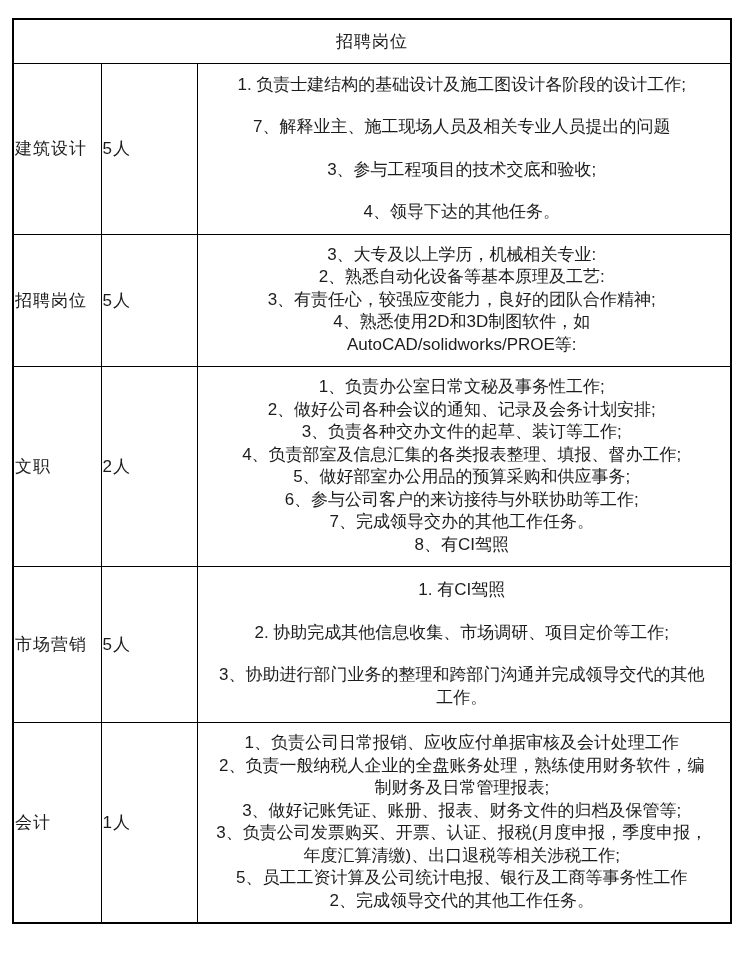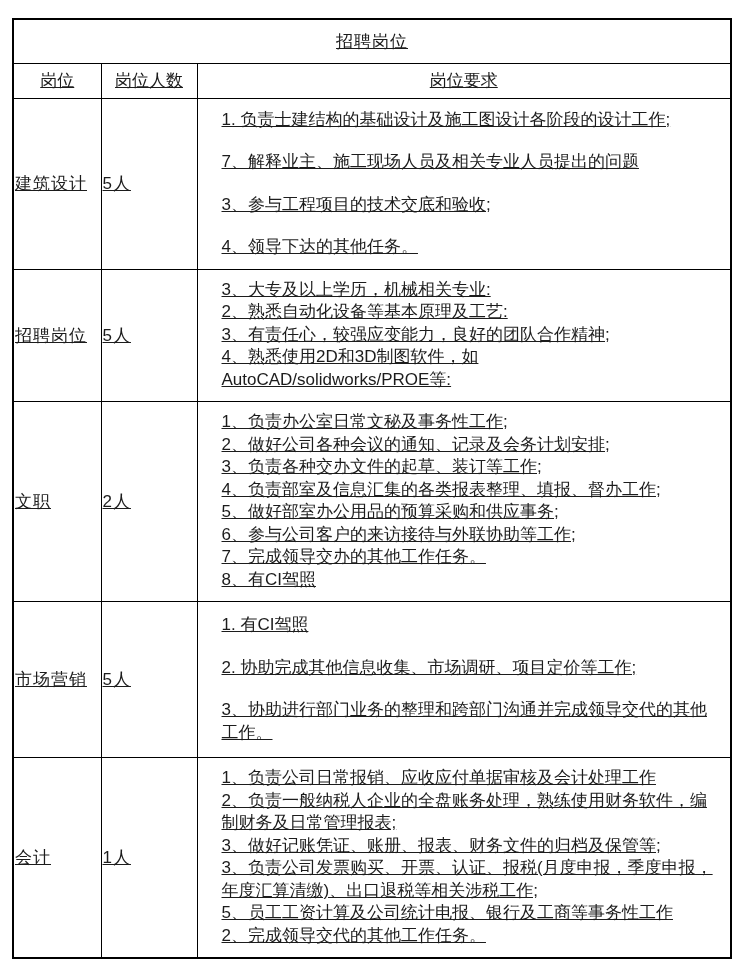"招聘岗位" table.job-table { text-decoration: underline -> none }
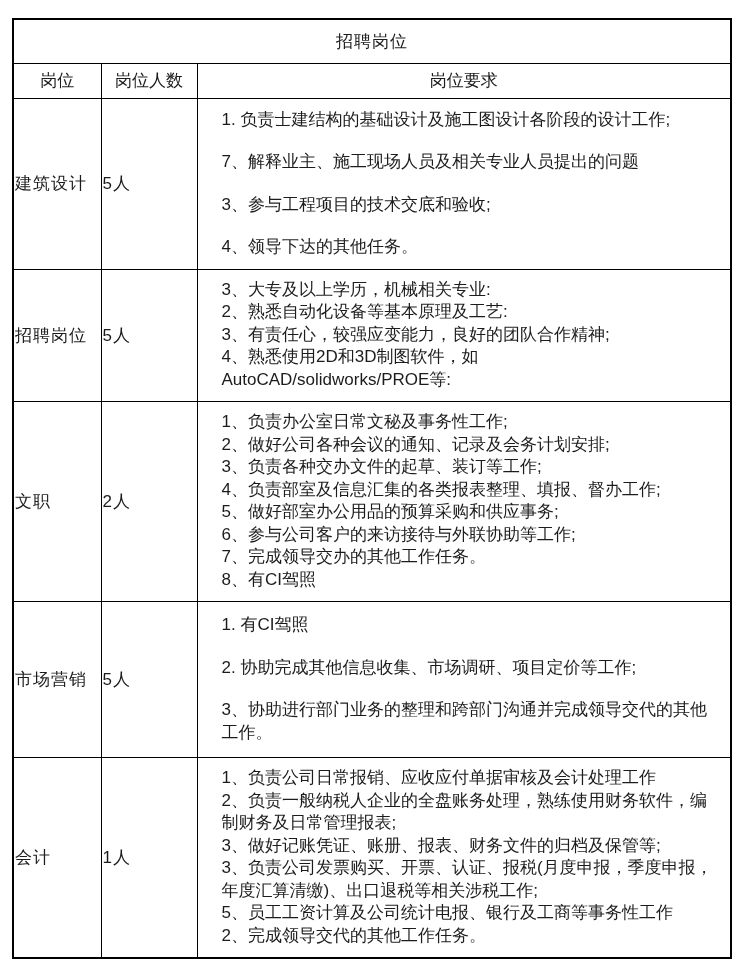"岗位" tr.header-row { html: <tr> <th>岗位</th> <th>岗位人数</th> <th>岗位要求</th> </tr> -> none }
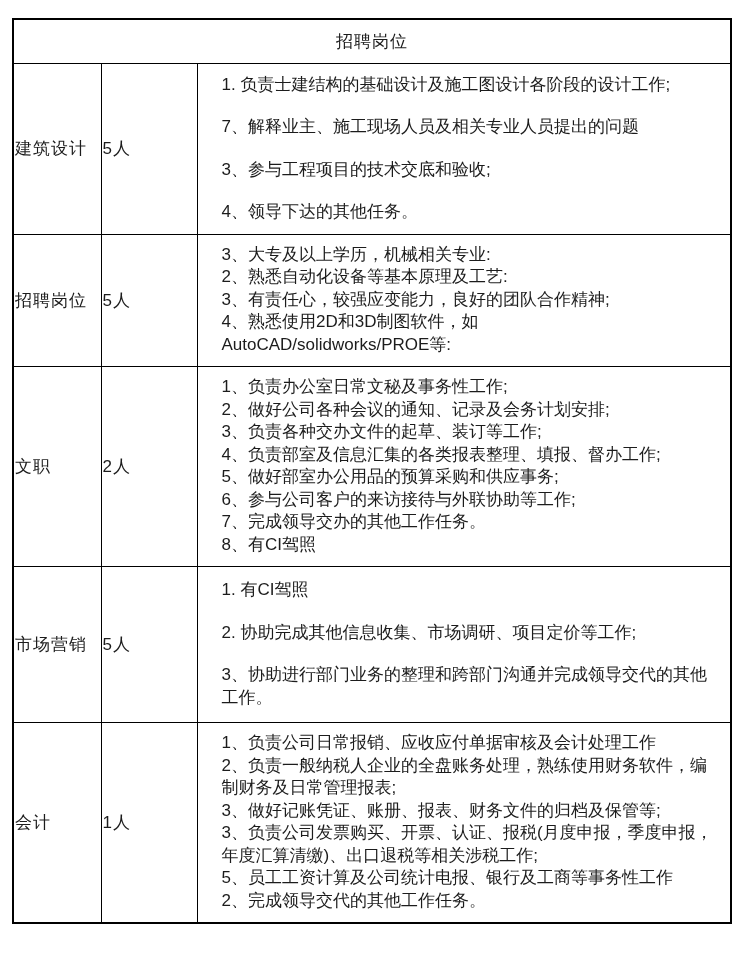"1. 负责士建结构的基础设计及施工图设计各阶段的设计工作;" td.cell-req { padding: 6px 4px 6px 24px -> 6px 4px 6px 0; text-align: left -> center }
